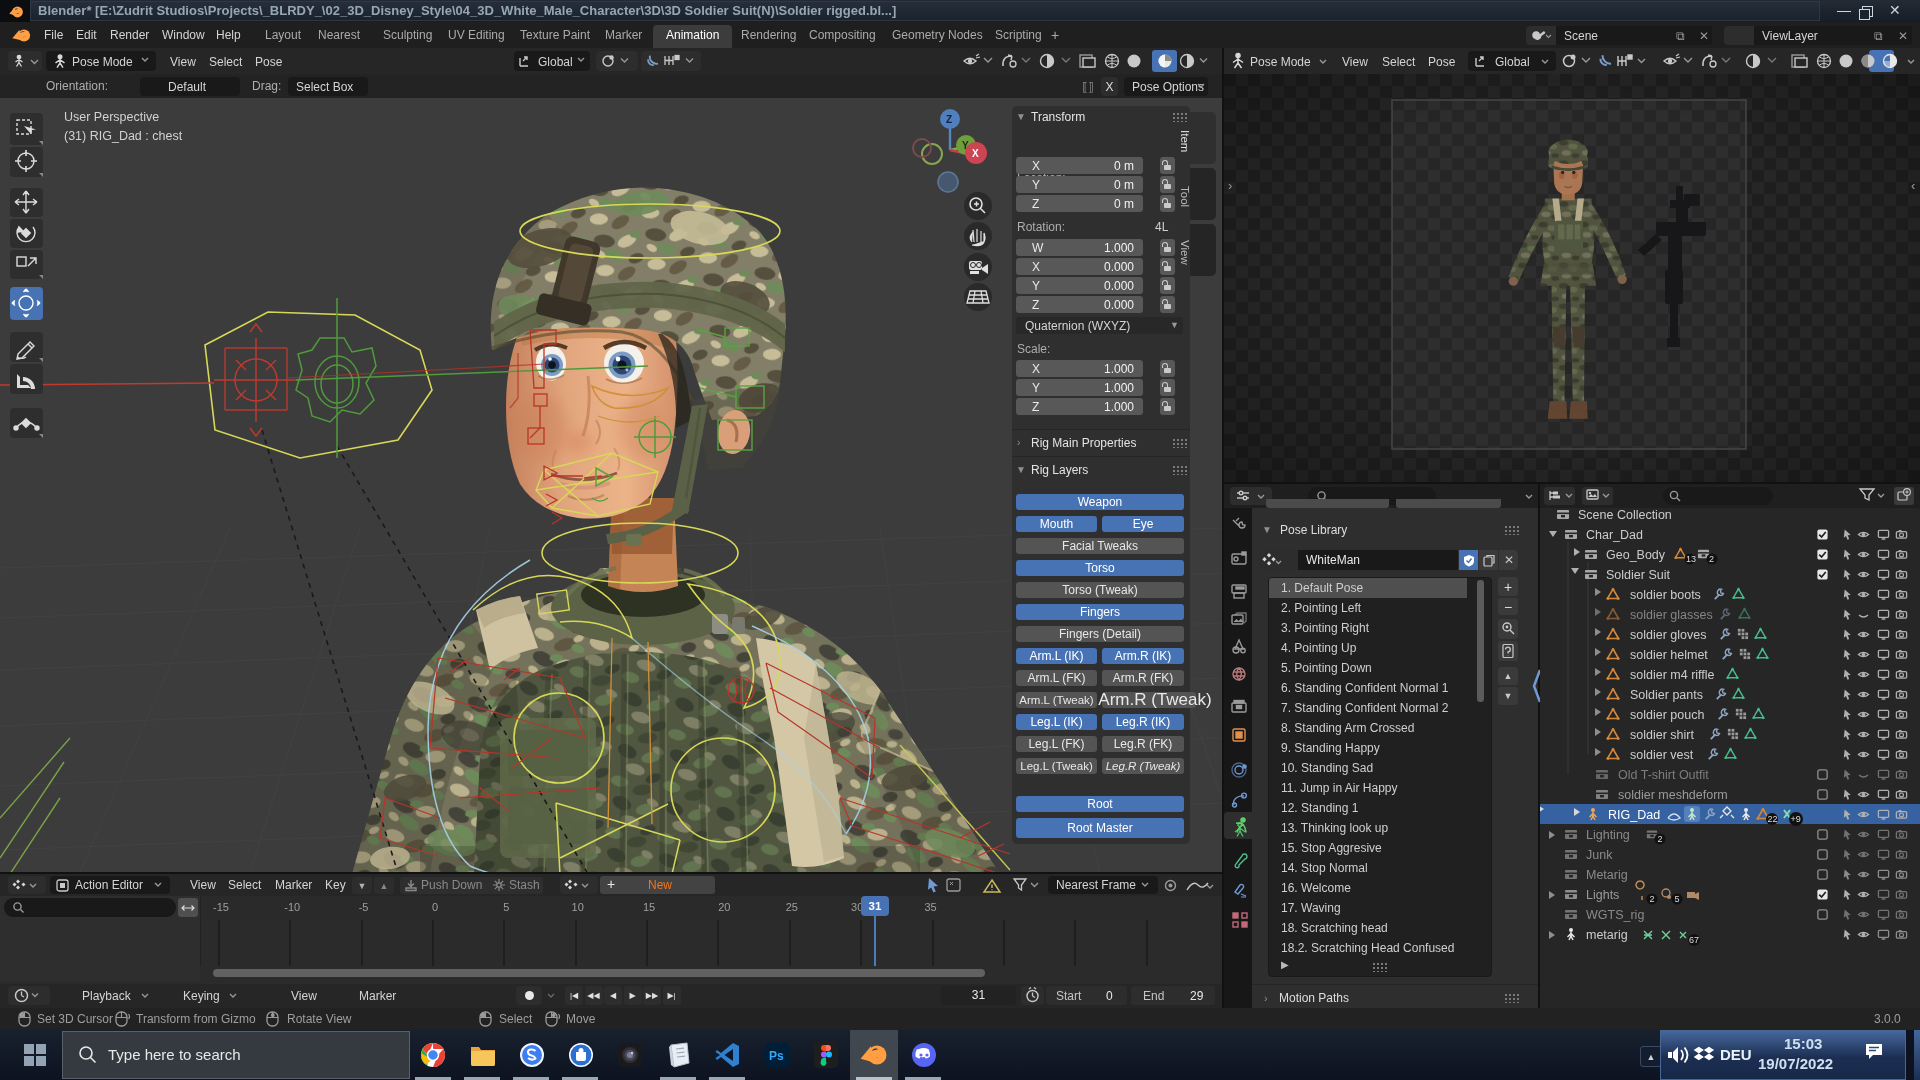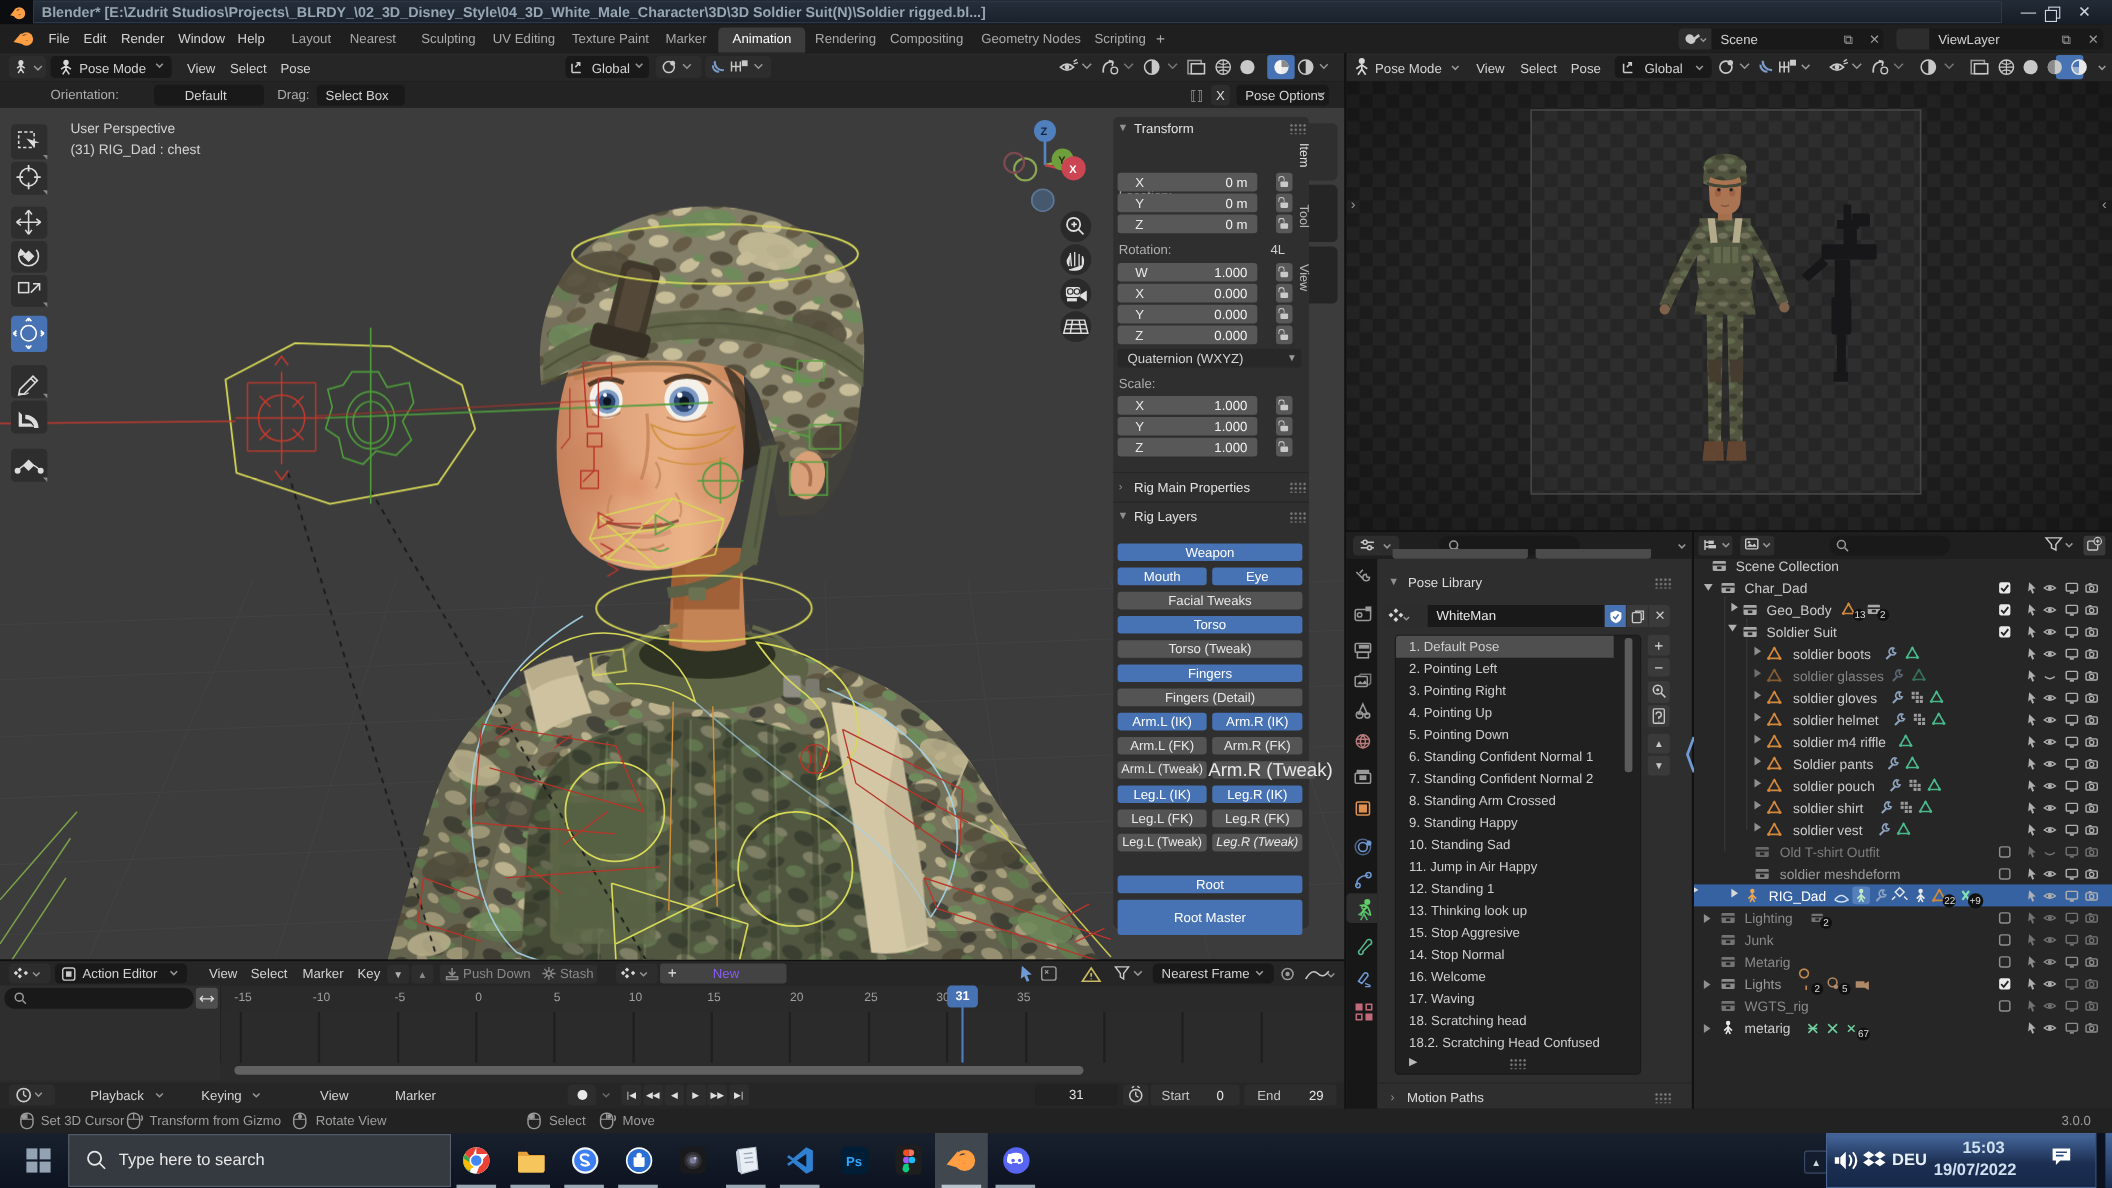"Root Master" div.btn { height: 32px -> 20px }
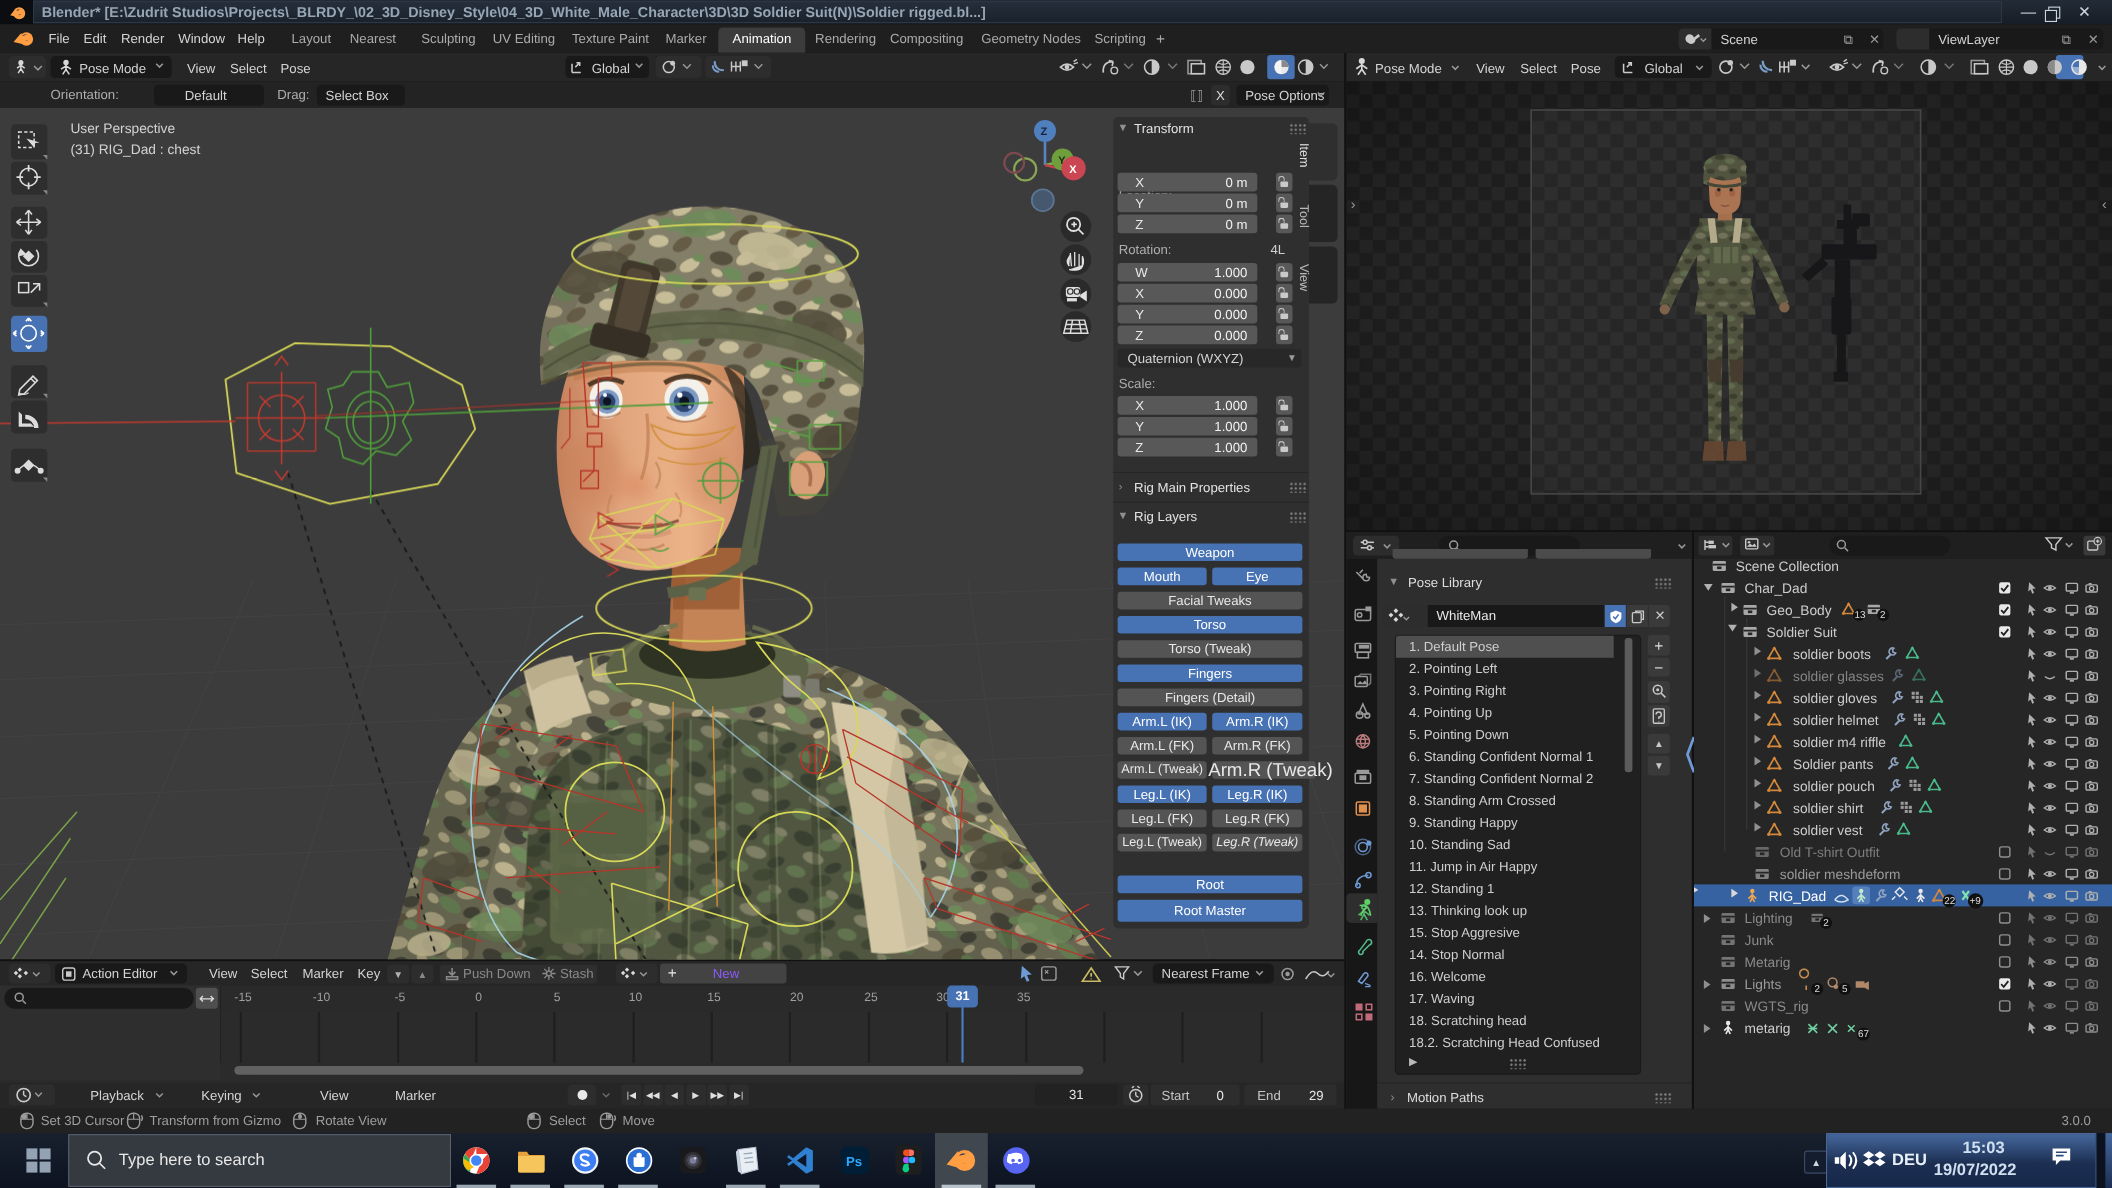"New" div.txt { color: #8b5cf6 -> #f97316 }
